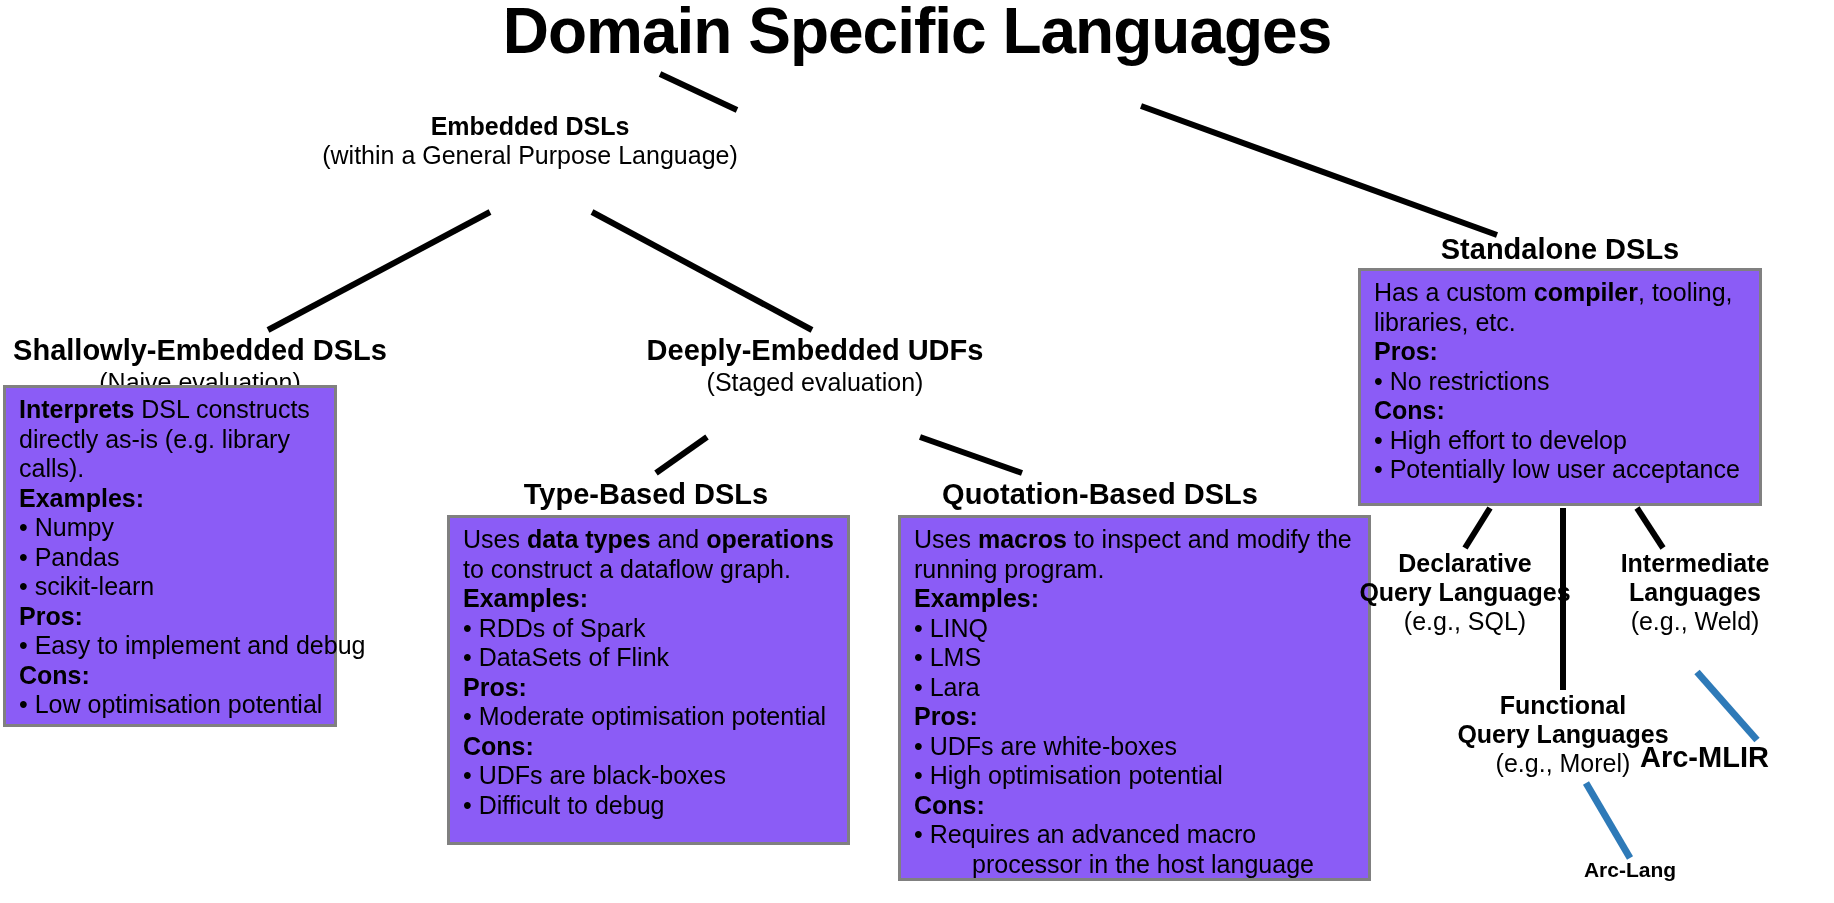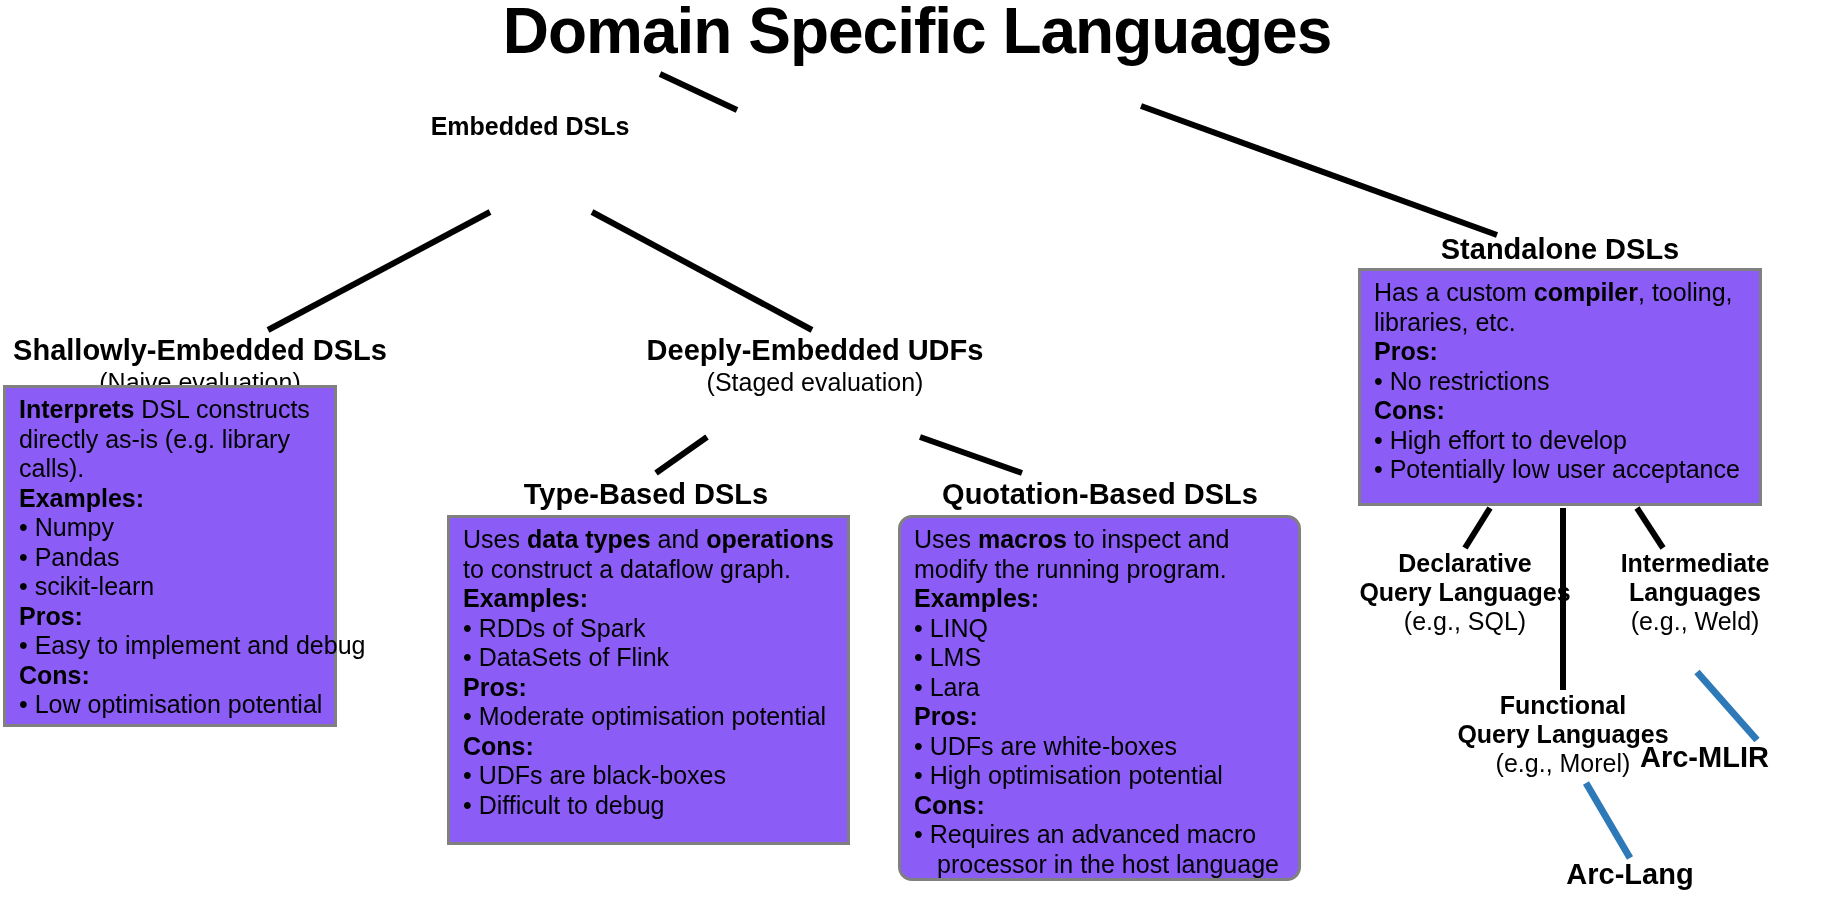"(within a General Purpose Language)" span.sub { html: none -> <span>(within a General Purpose Language)</span> }
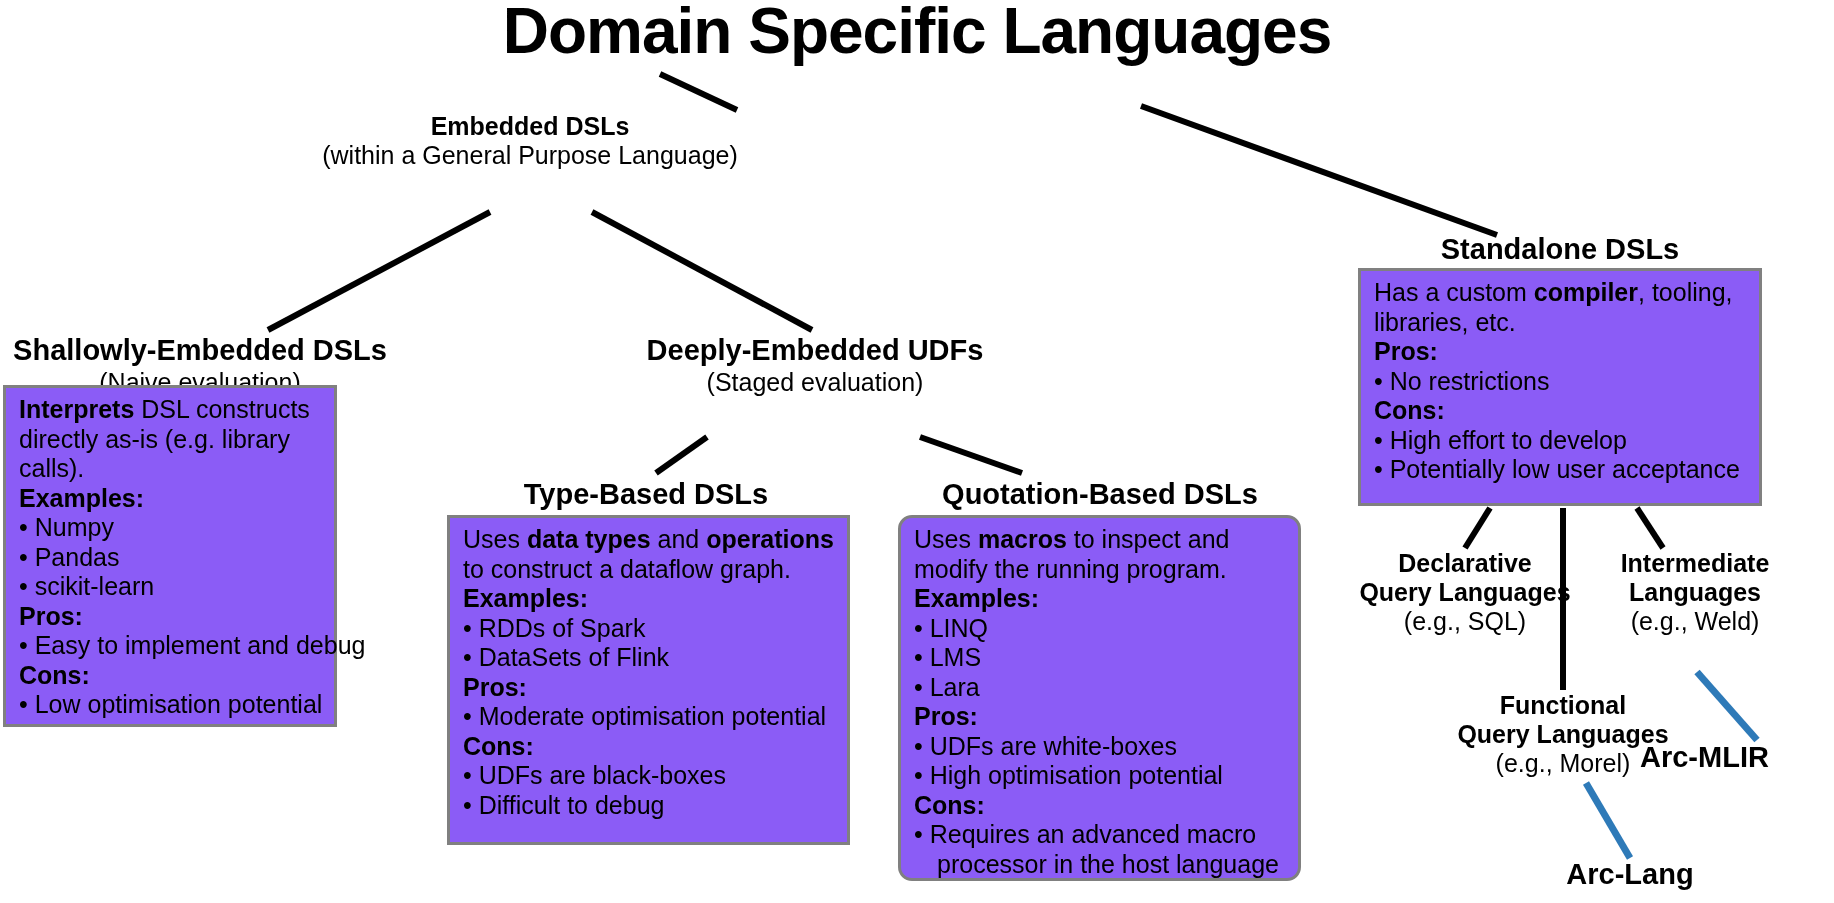"Uses macros to inspect and" div.box { border-radius: 14px -> none; width: 403px -> 473px }
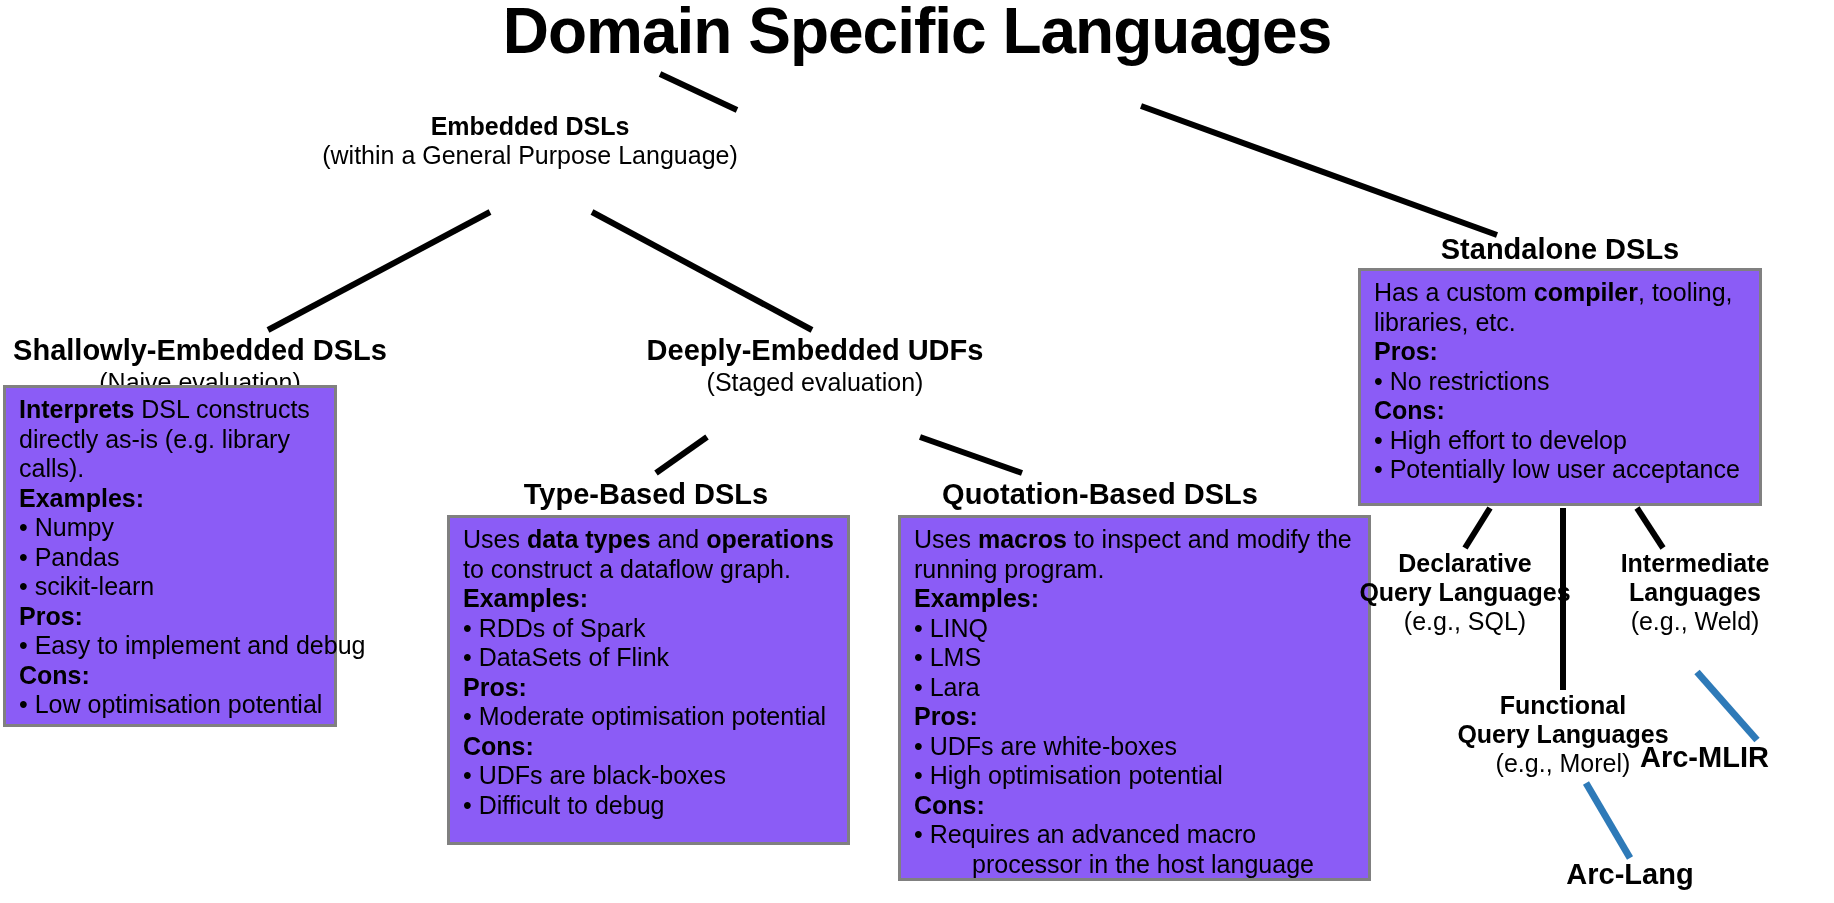"Arc-Lang" div.leaf { font-size: 29px -> 21px }
